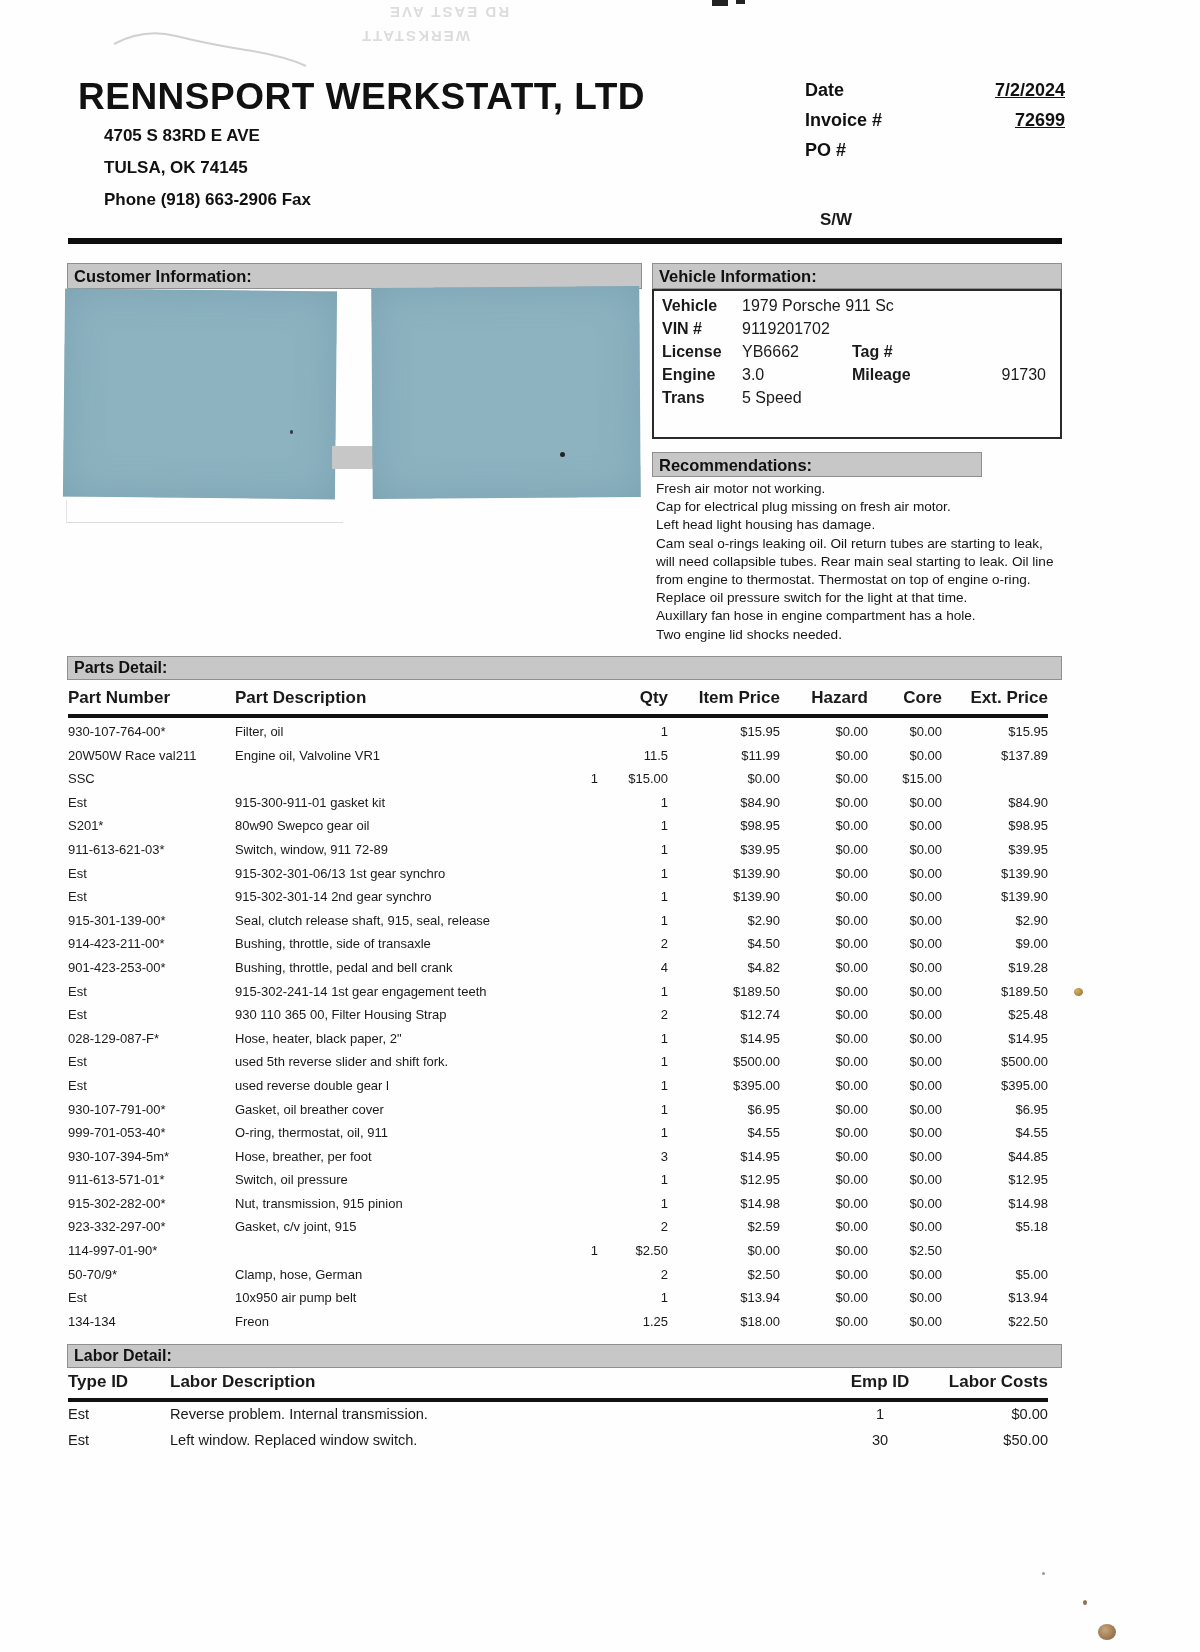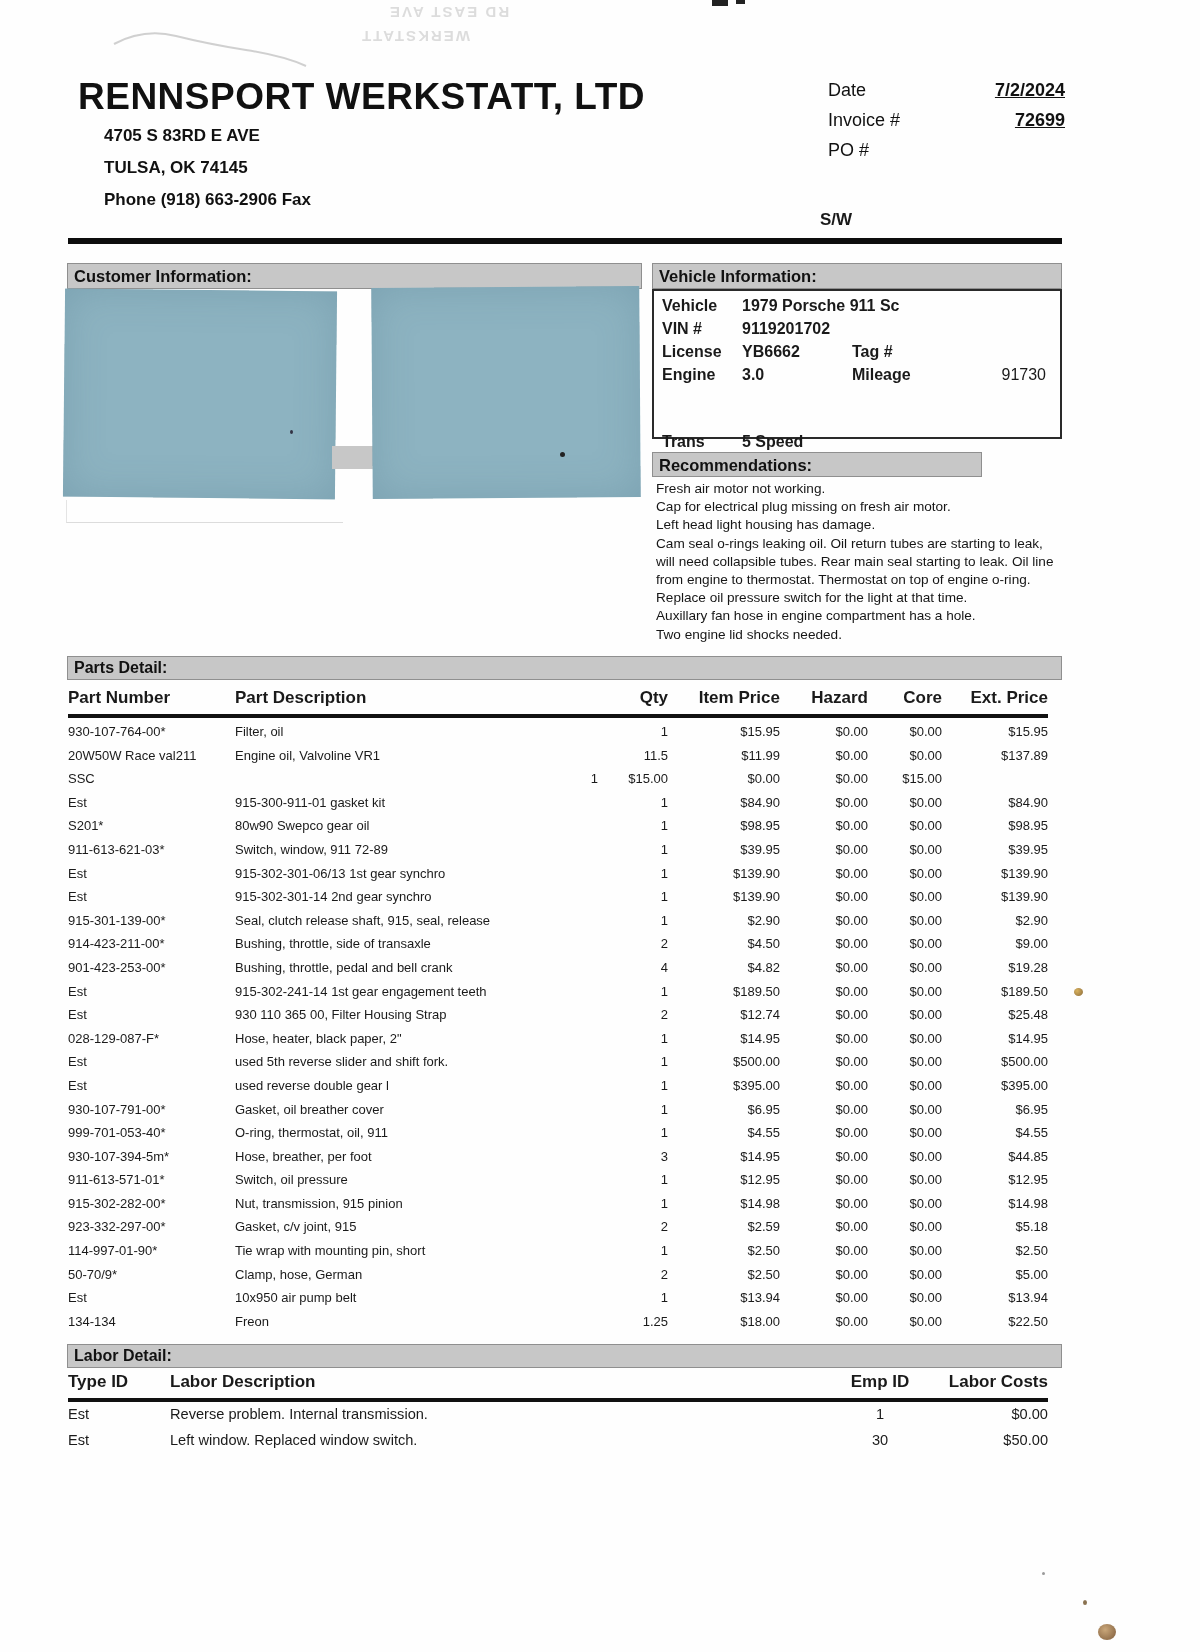"Date" .meta-label { font-weight: normal -> bold; left: 828px -> 805px }
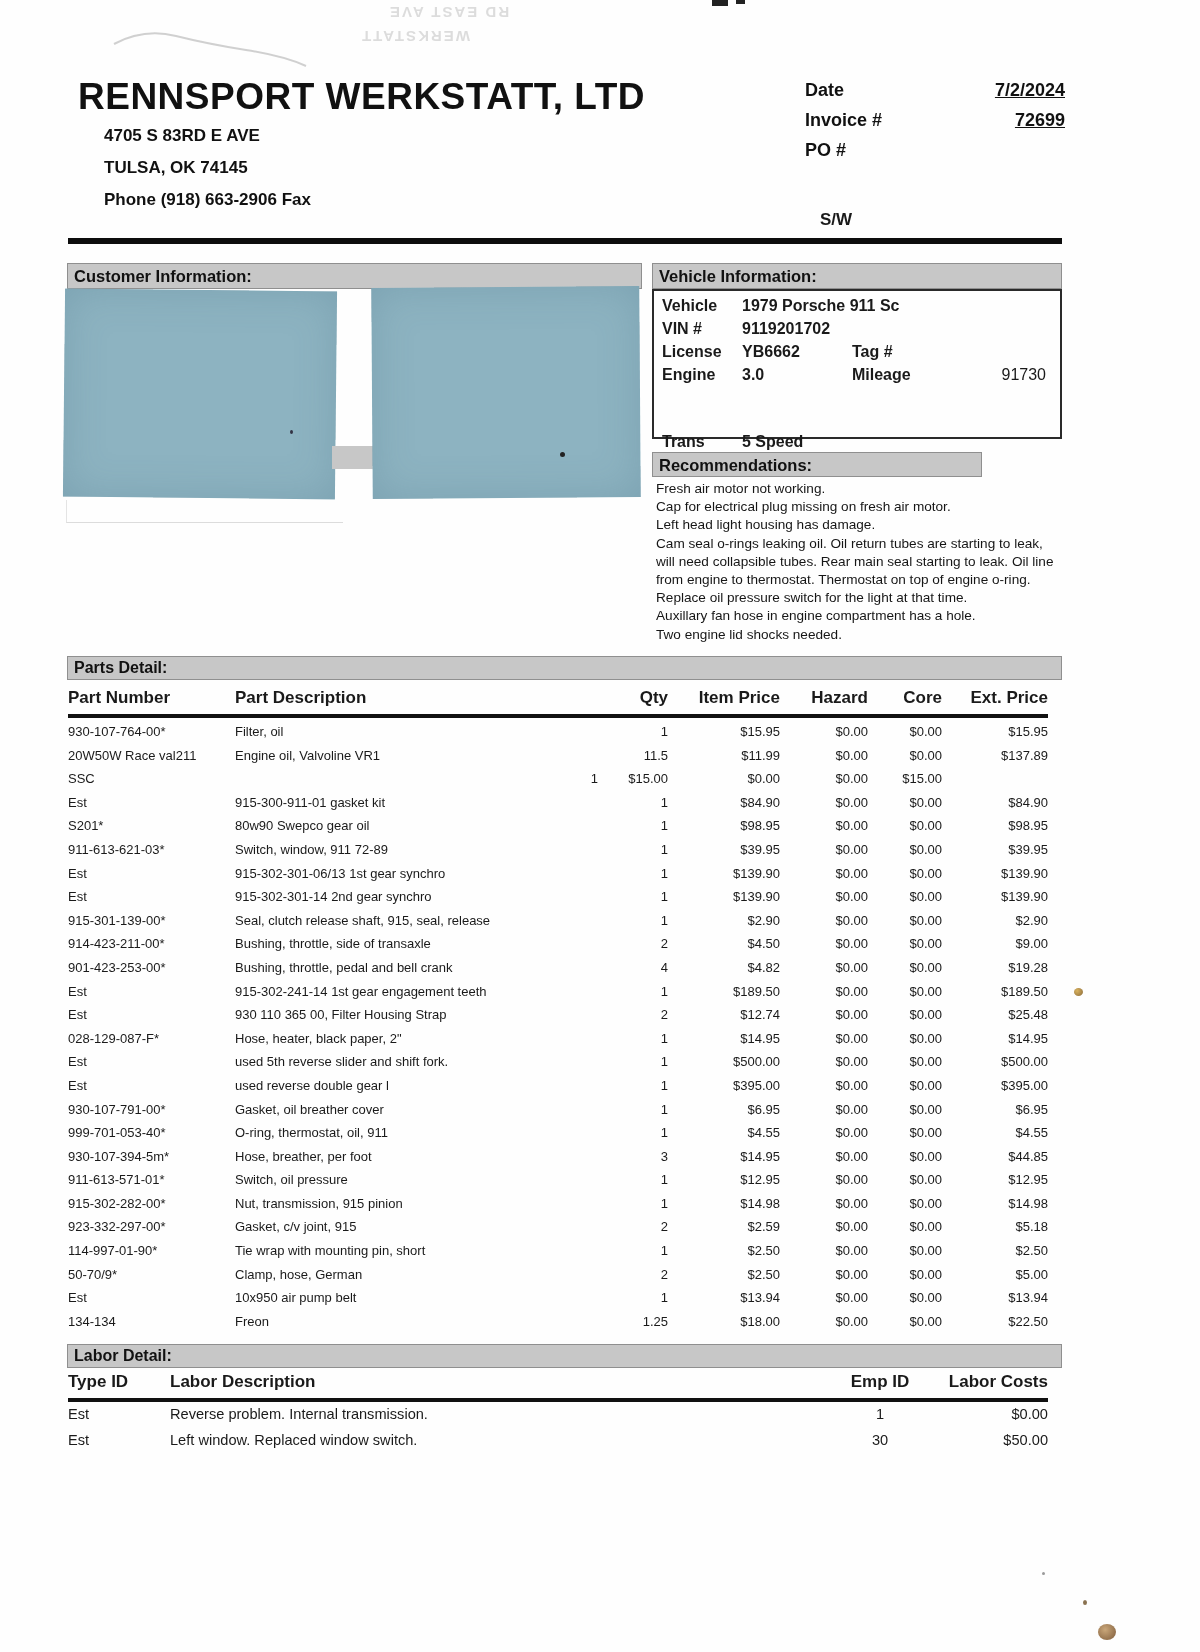"1979 Porsche 911 Sc" .veh-value { font-weight: bold -> none }
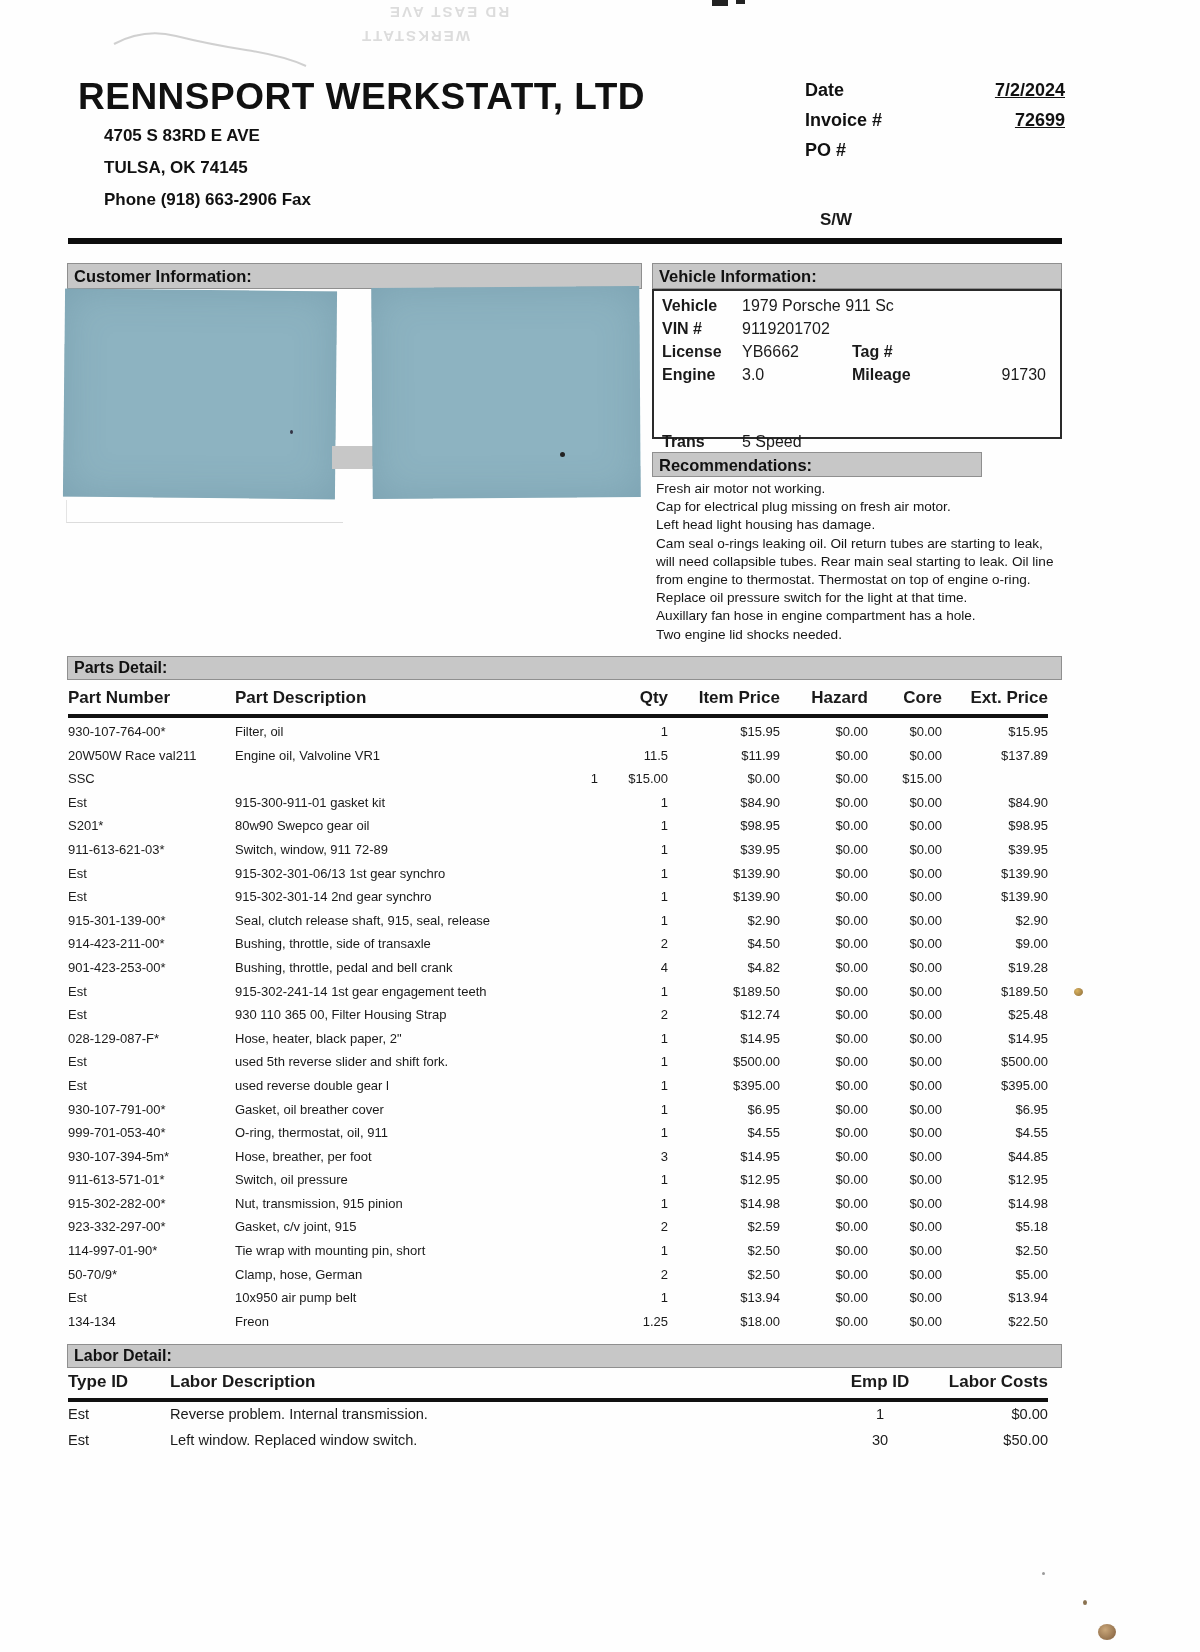"Trans" div.veh-row { margin-top: 44px -> none }
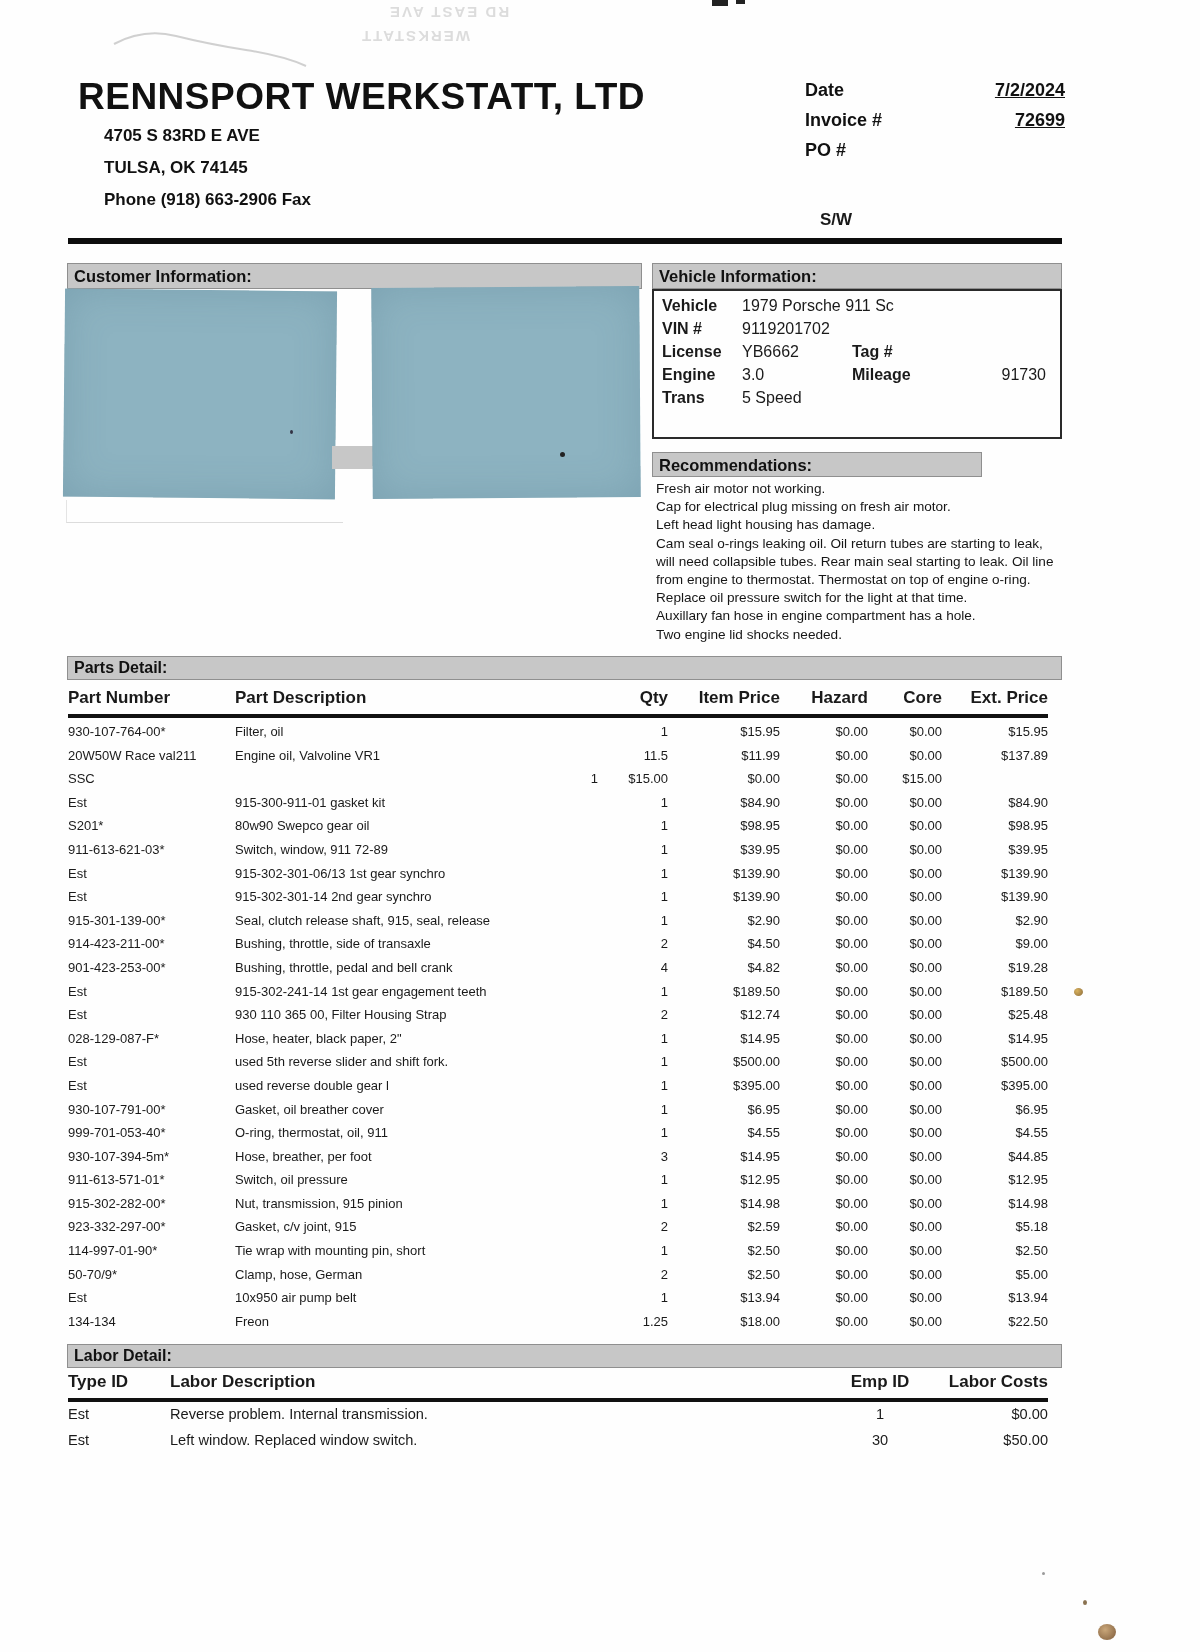"Tie wrap with mounting pin," div { html: <div>Tie wrap with mounting pin, short</div> -> none }
